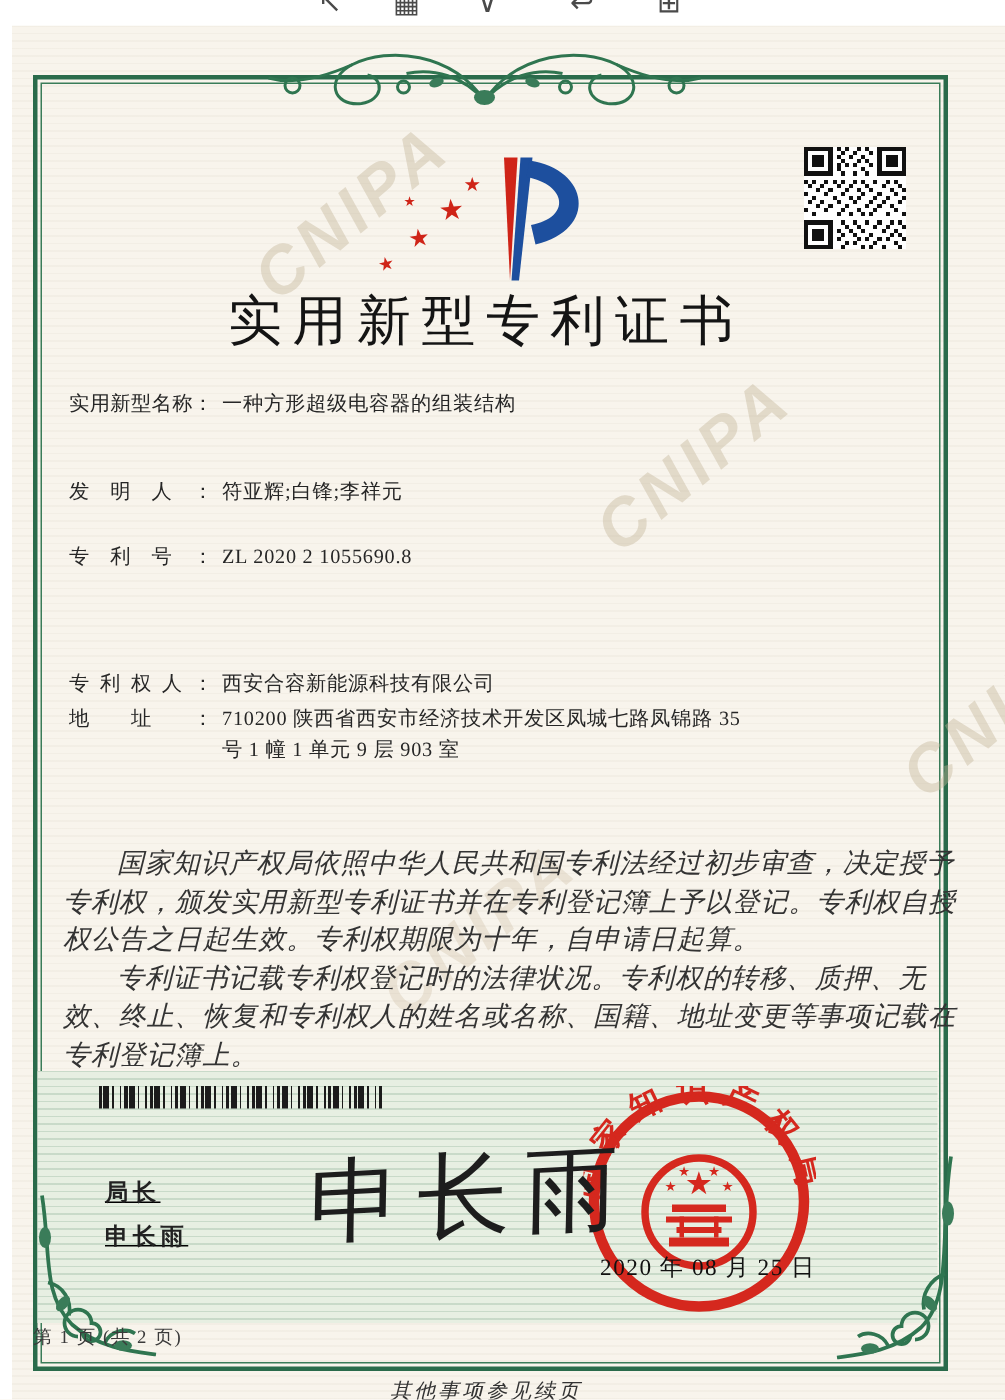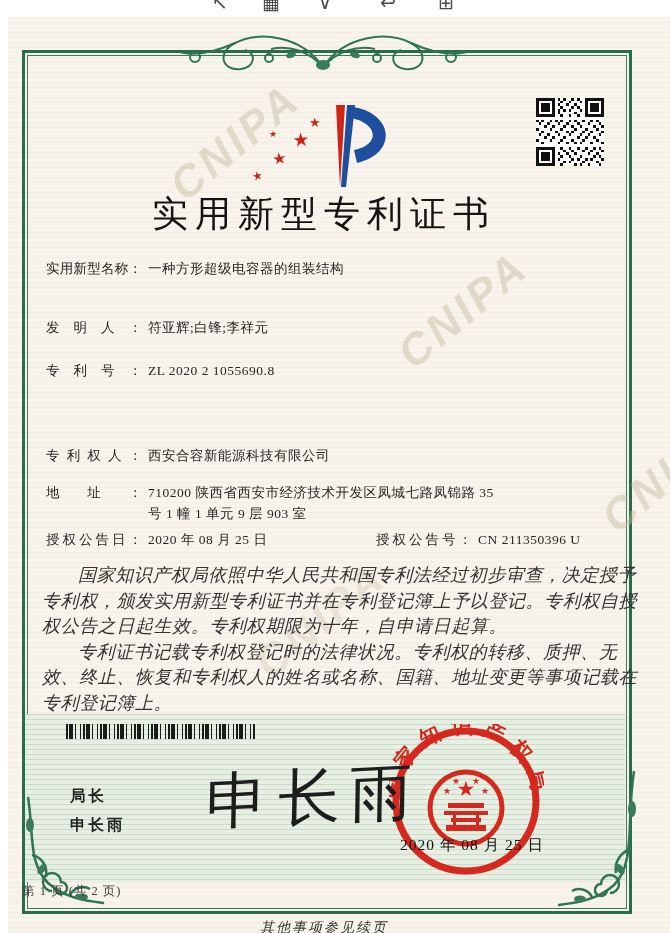"地址： 710200 陕西省西安市经济技术开发区凤城七路凤锦路 35" div.field { top: 465px -> 451px }
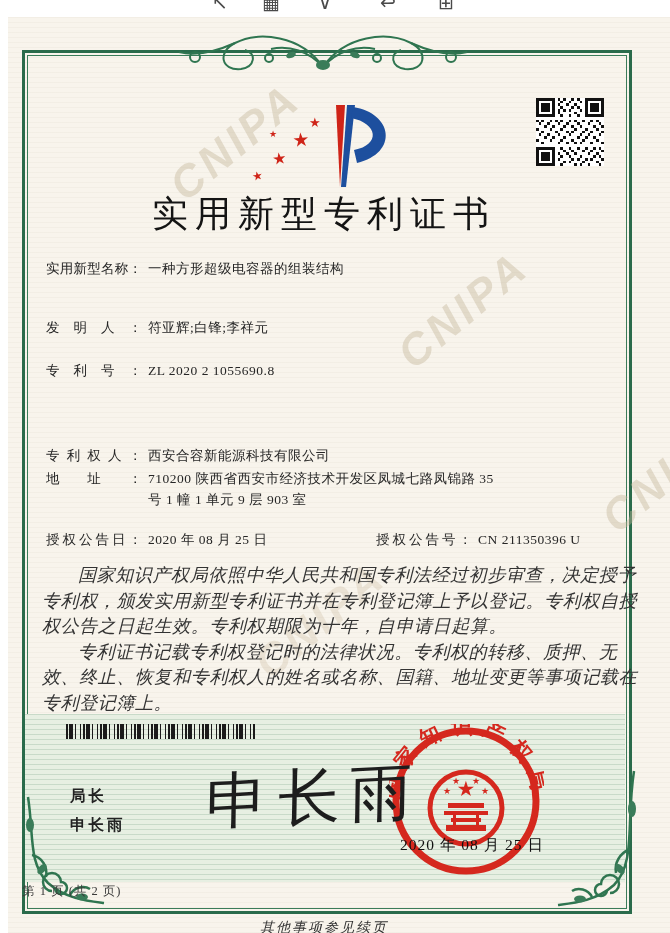"授权公告日： 2020 年 08 月" div.field { html: <div> <span>授权公告日：</span><span>2020 年 08 月 25 日</span> <span> <span>授权公告号：</span><span>CN 211350396 U</span> </span> </div> -> none }
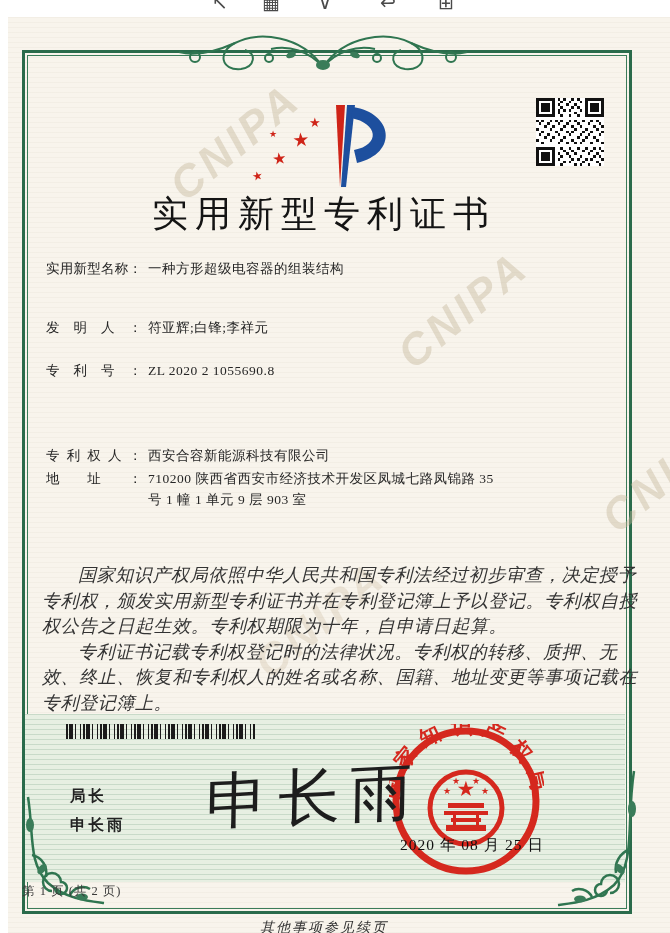"局长" .officer { text-decoration: none -> underline }
